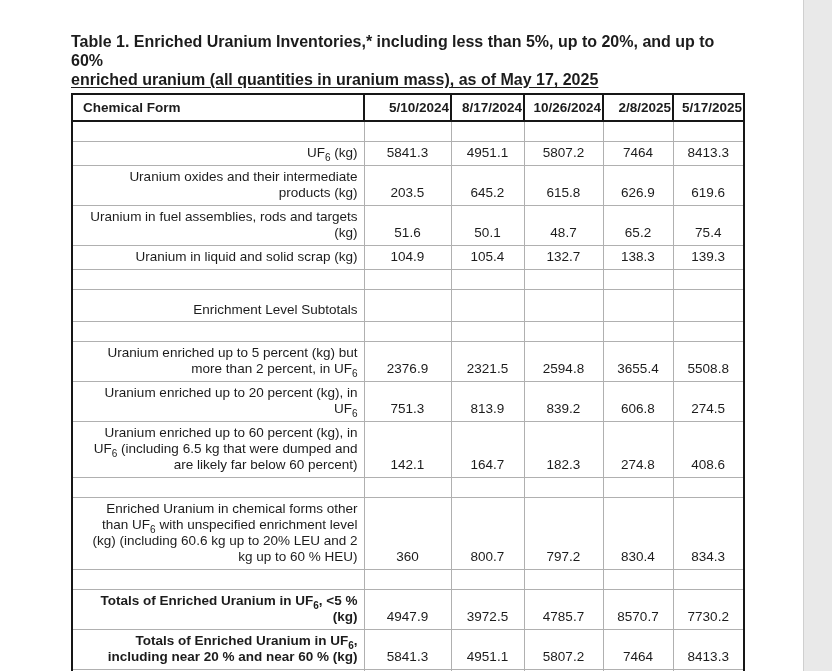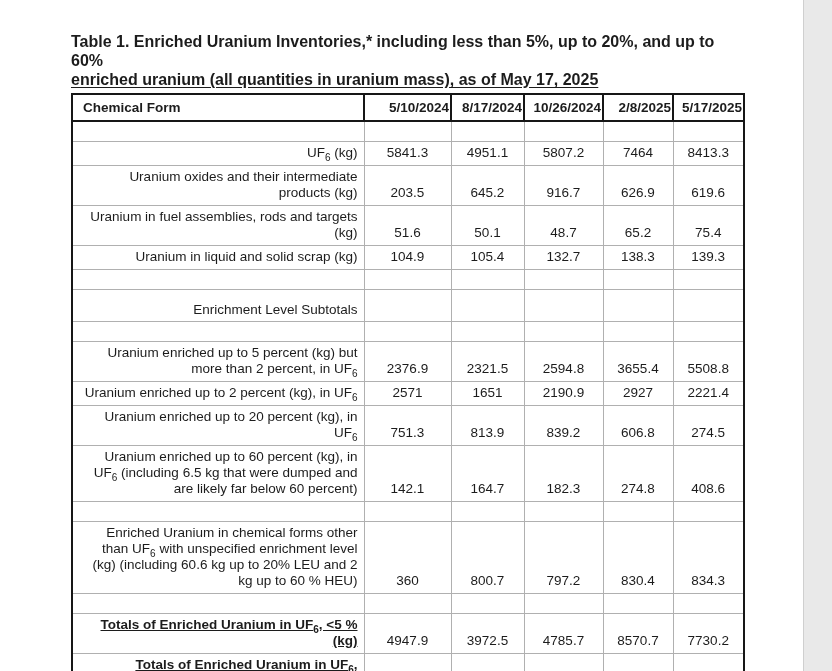"916.7" td.cell-val { text: 916.7 -> 615.8 }
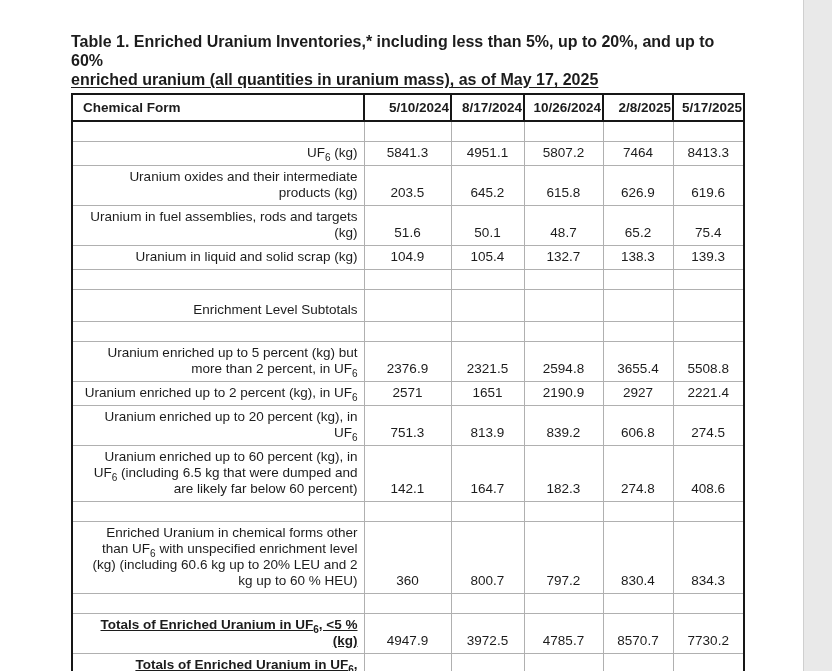"Uranium enriched up to 2" tr.row-data { html: <tr> <td>Uranium enriched up to 2 percent (kg), in UF<sub>6</sub></td> <td>2571</td> <td>1651</td> <td>2190.9</td> <td>2927</td> <td>2221.4</td> </tr> -> none }
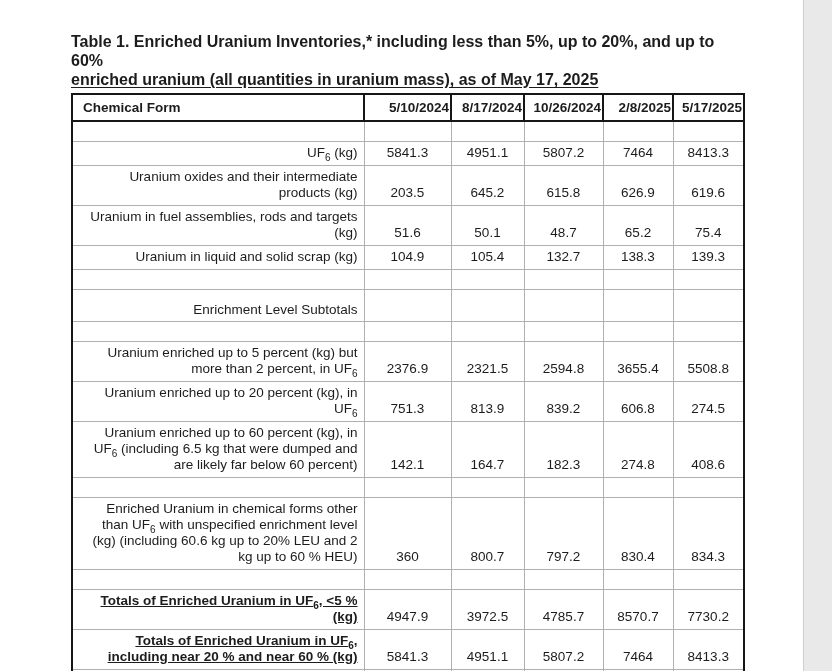"Totals of Enriched Uranium in" tr.row-totals-first .cell-label, tr.row-totals .cell-label { text-decoration: underline -> none }
